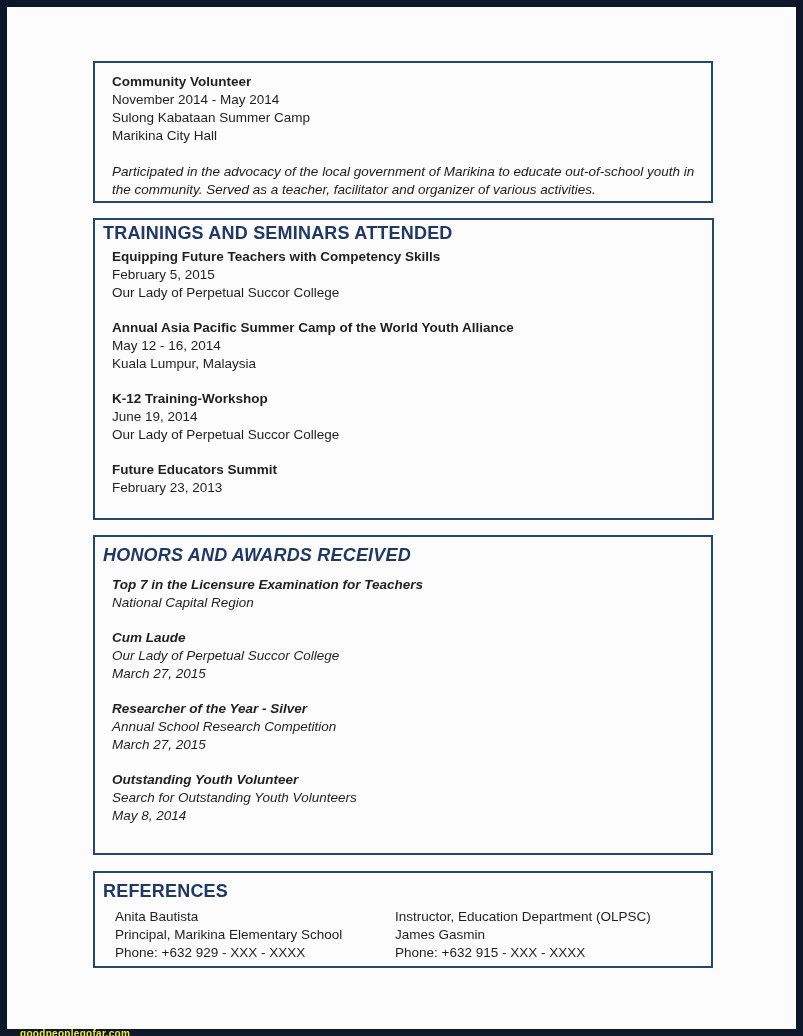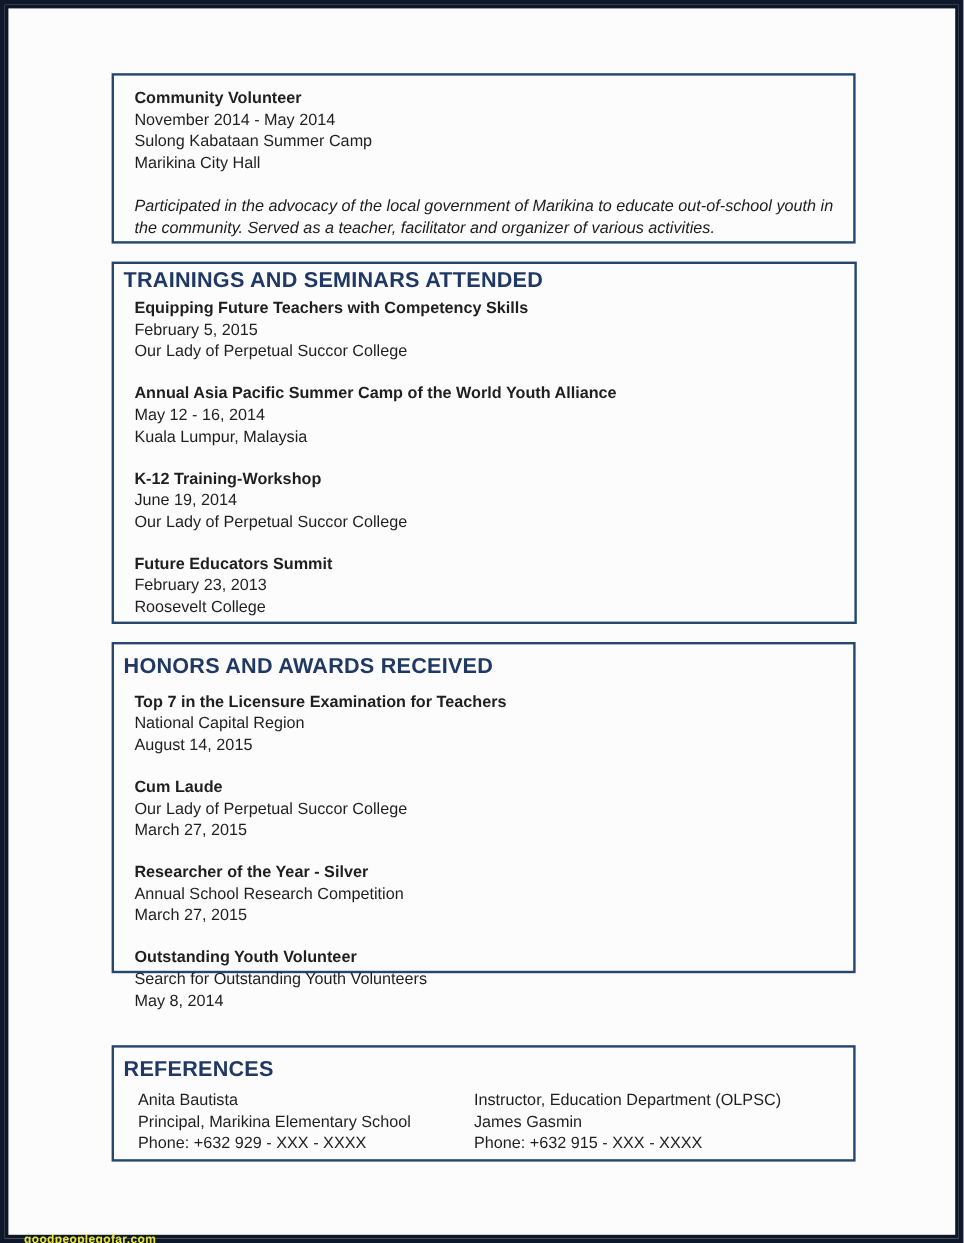"Roosevelt College" div.entry-line { html: <div>Roosevelt College</div> -> none }
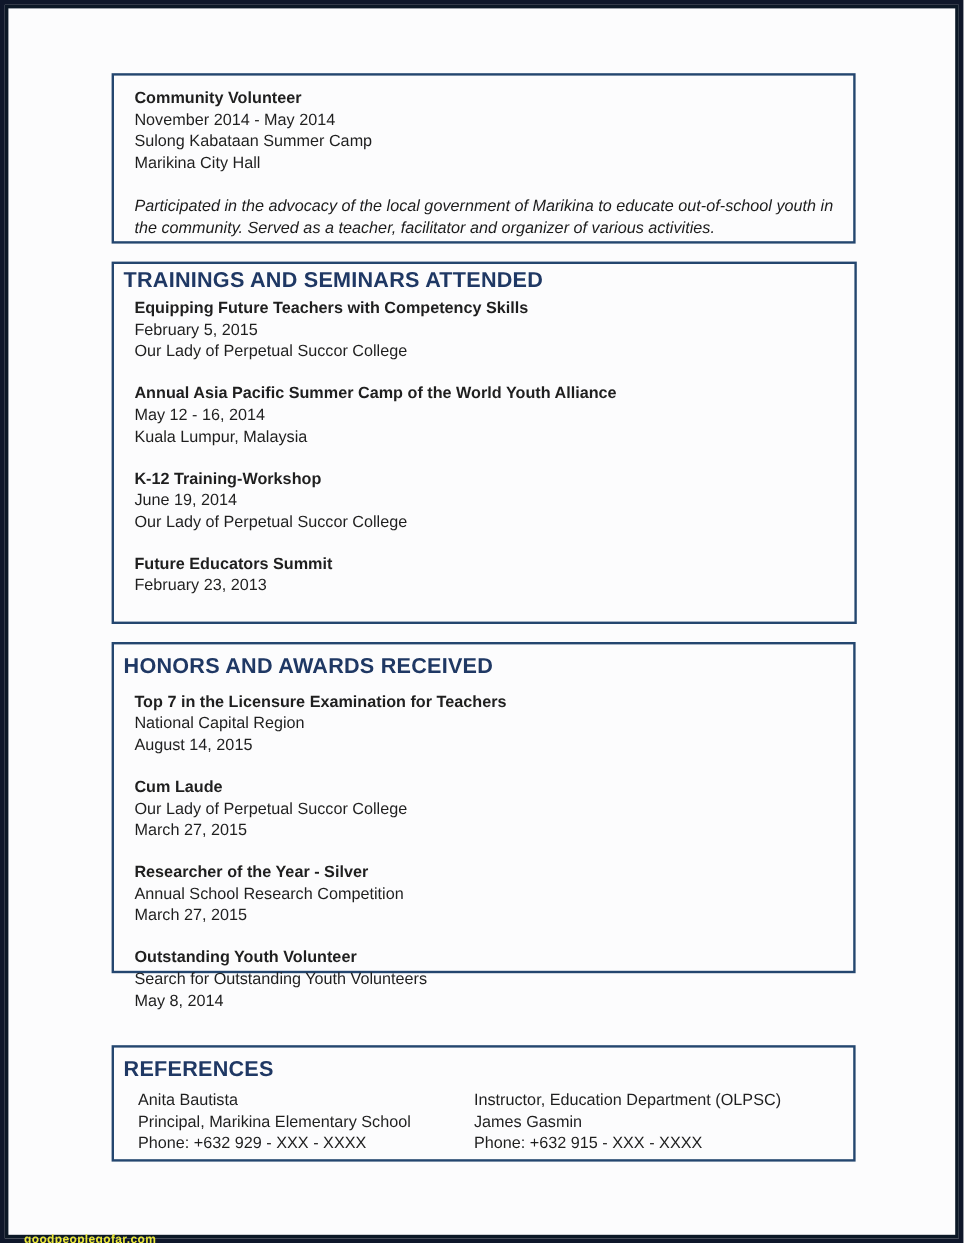"HONORS AND AWARDS RECEIVED" .box3 { font-style: none -> italic; height: 276px -> 320px }
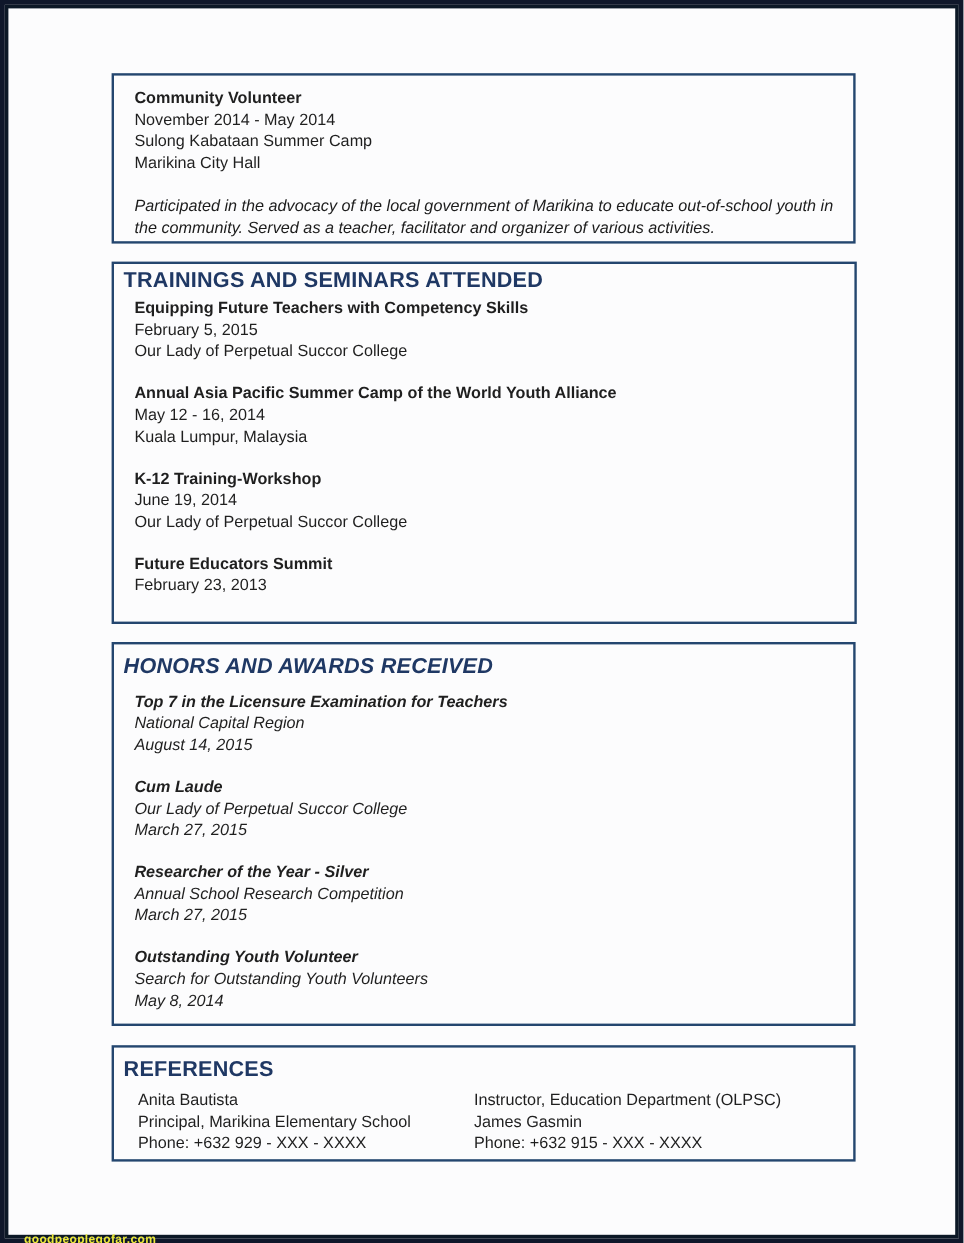"August 14, 2015" div.entry-line { html: <div>August 14, 2015</div> -> none }
